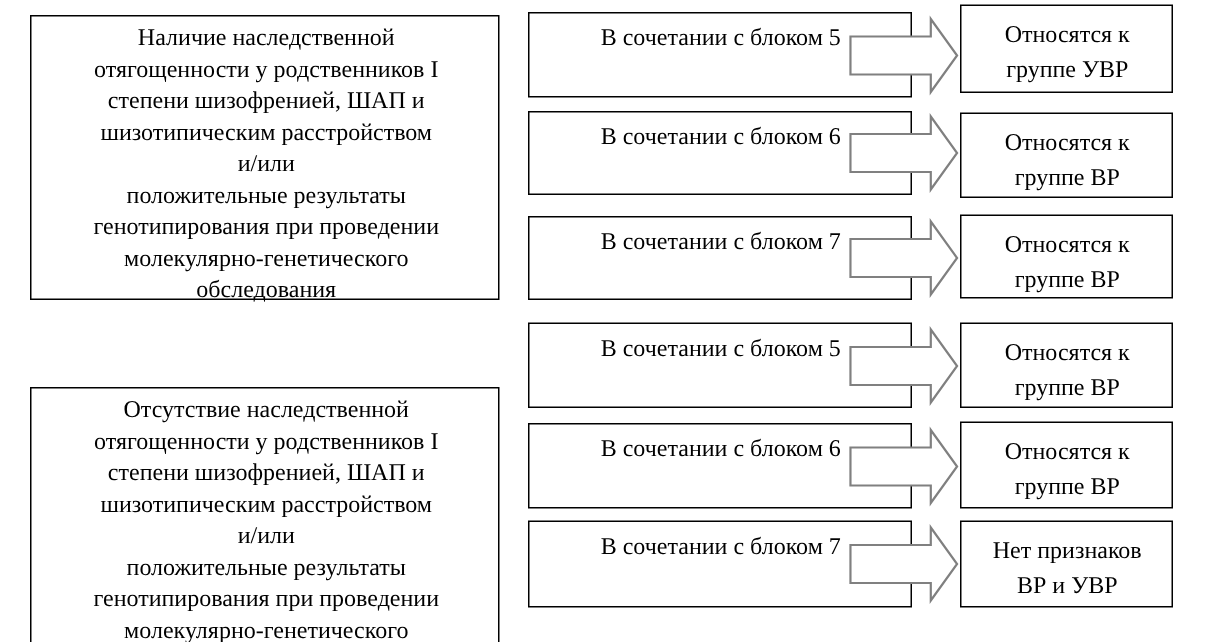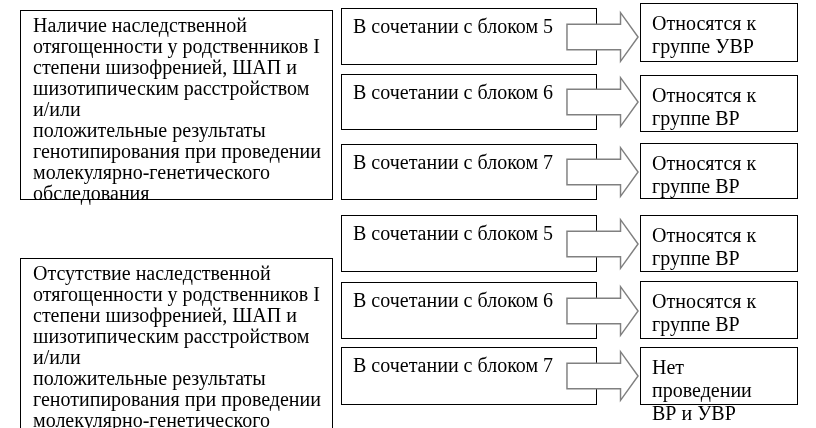"Наличие наследственной" .box { font-size: 20px -> 16px; text-align: none -> center }
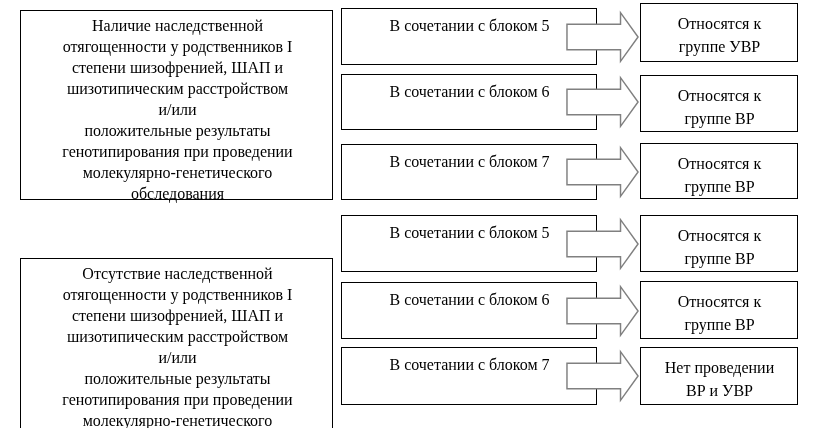"В сочетании с блоком 5" .condition-box { left: 341px -> 352px }
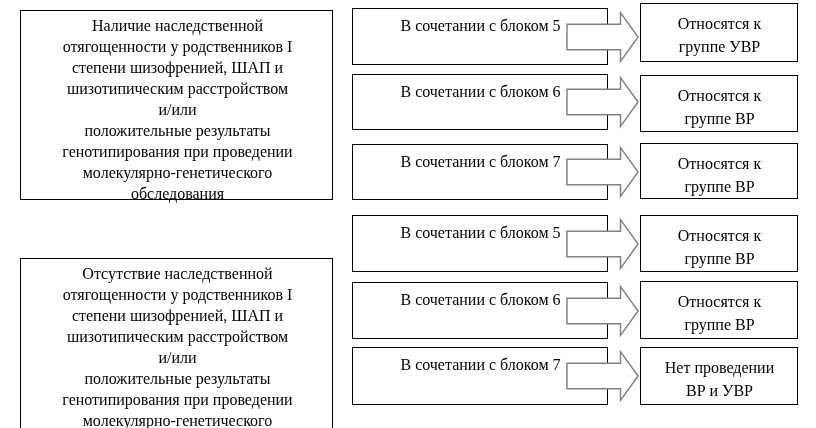"Относятся к" .result-box { width: 158px -> 142px }
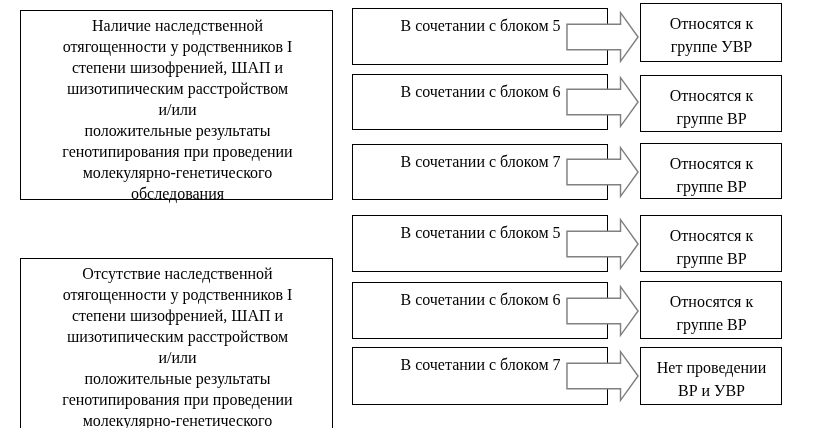"Нет проведении" div.box { text: проведении -> признаков }
